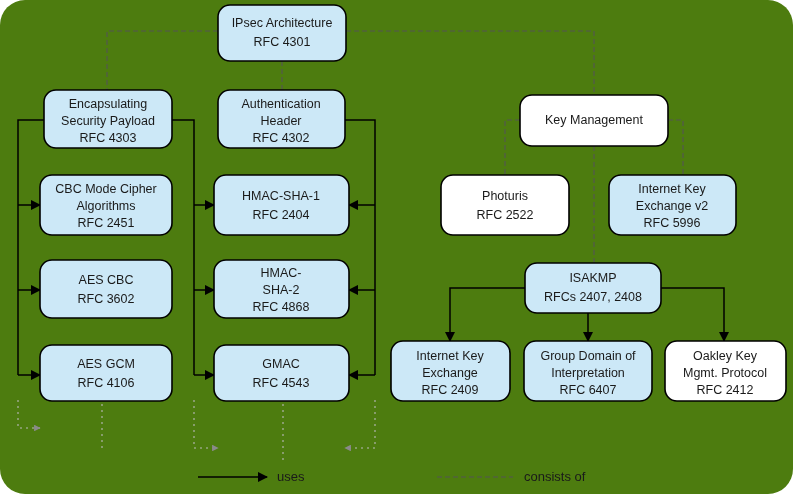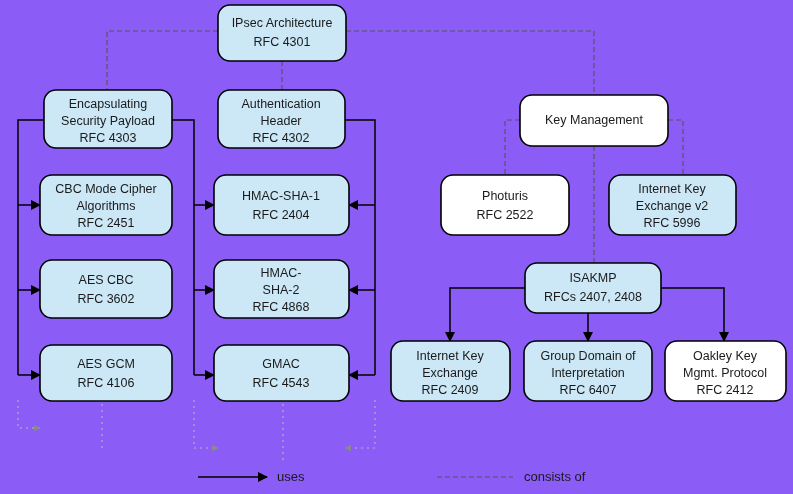"IPsec Architecture" #diagram-root { background: #8b5cf6 -> #4d7c0f; border-radius: none -> 25px }
